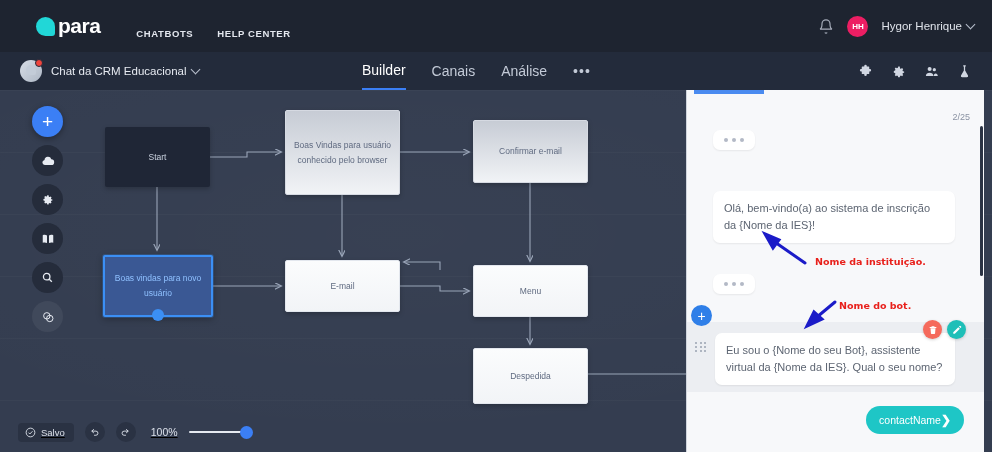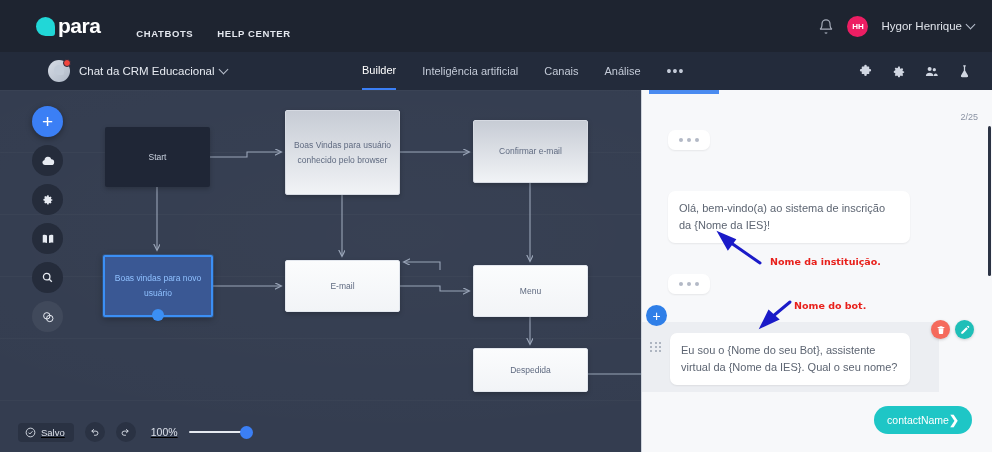"Chat da CRM Educacional" .subnav { padding-left: 28px -> none }
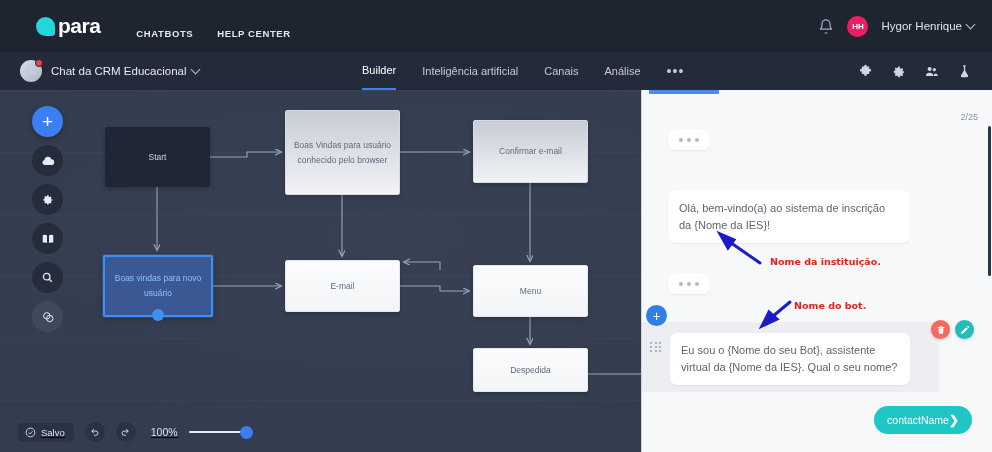"Builder" .tab { font-size: 11px -> 14px }
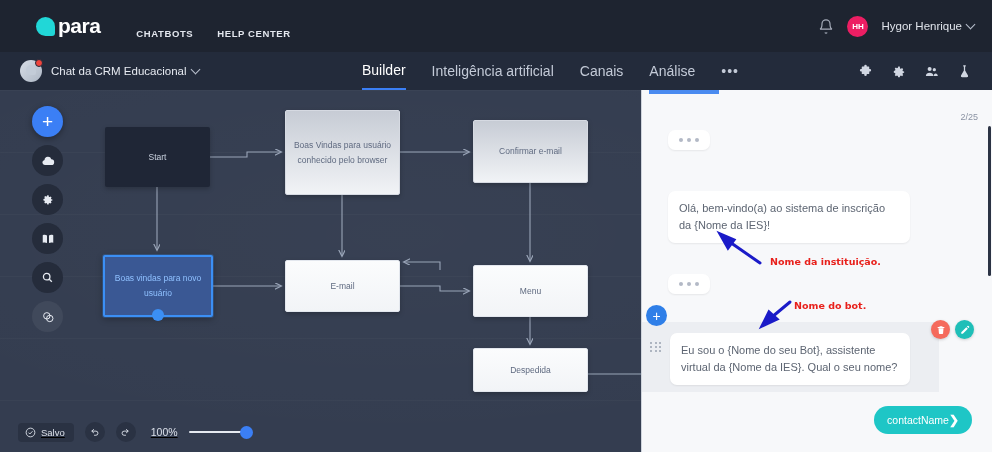"Inteligência artificial" div.tab { html: <div>Inteligência artificial</div> -> none }
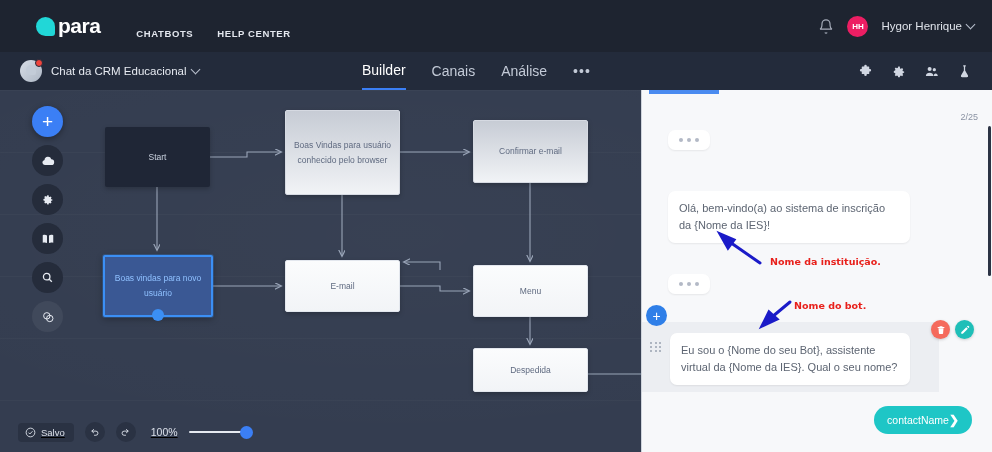"2/25" .panel { right: 0 -> 8px; width: 351px -> 298px }
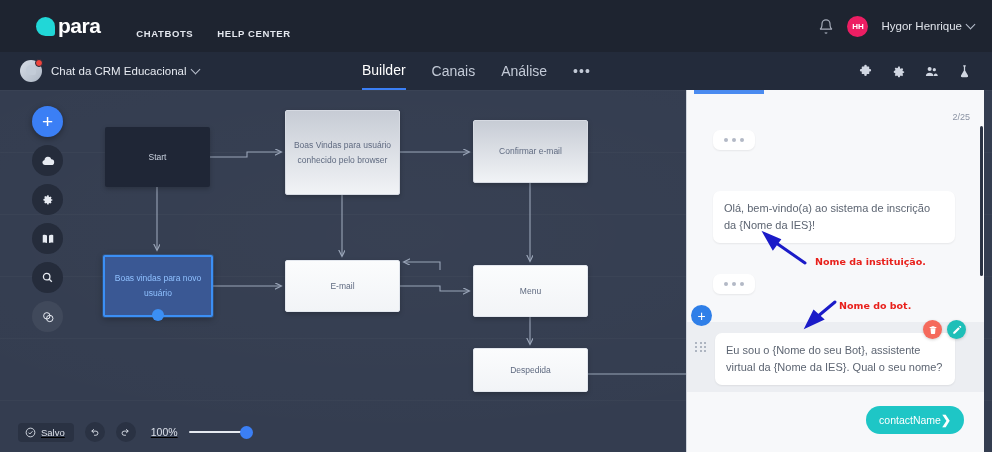"Despedida" div.node { height: 44px -> 56px }
